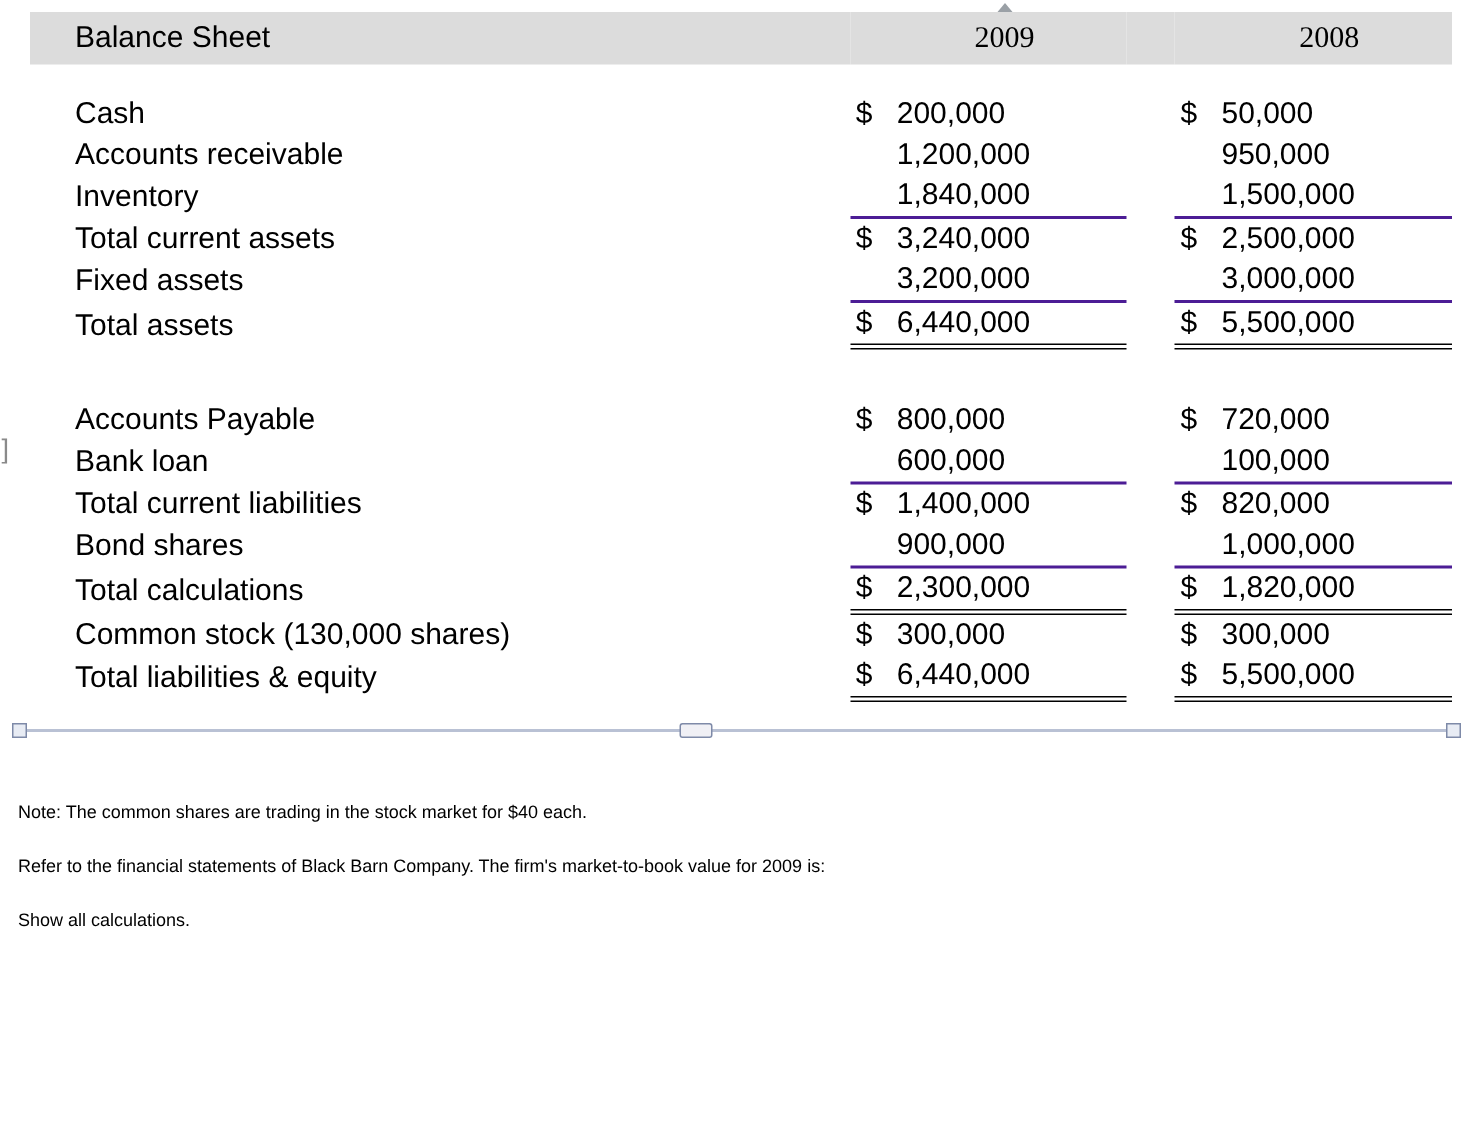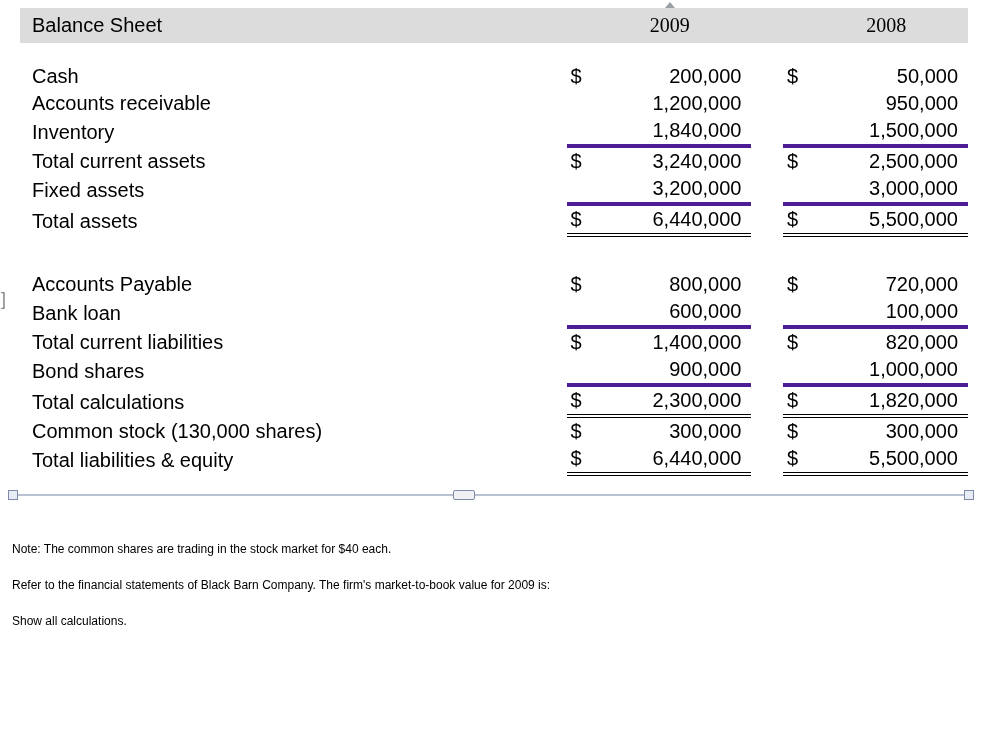"Balance Sheet" td.label { padding-left: 12px -> 30px }
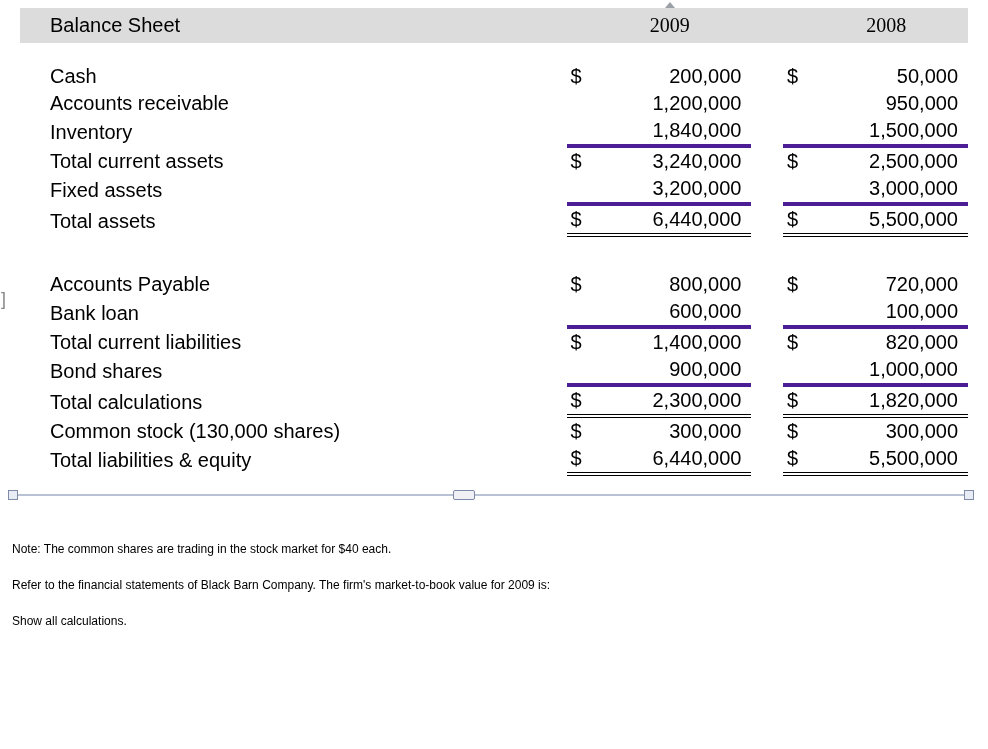"200,000" td.num { text-align: right -> left }
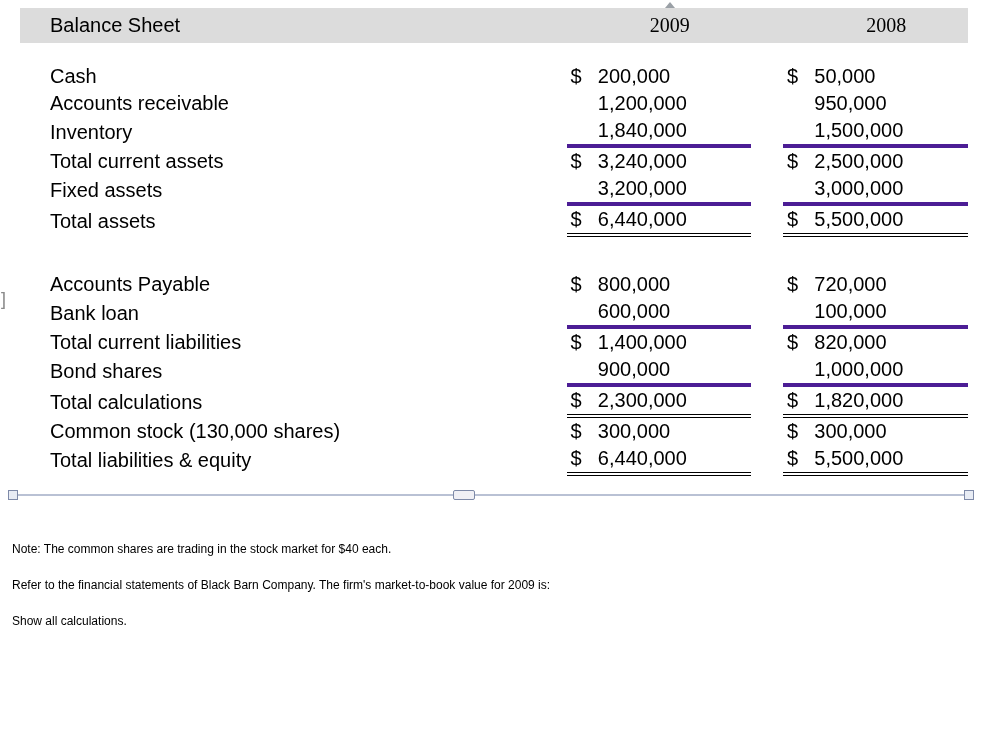"1,840,000" .underline { border-bottom: 4px solid #4c1d95 -> 2px solid #4c1d95 }
